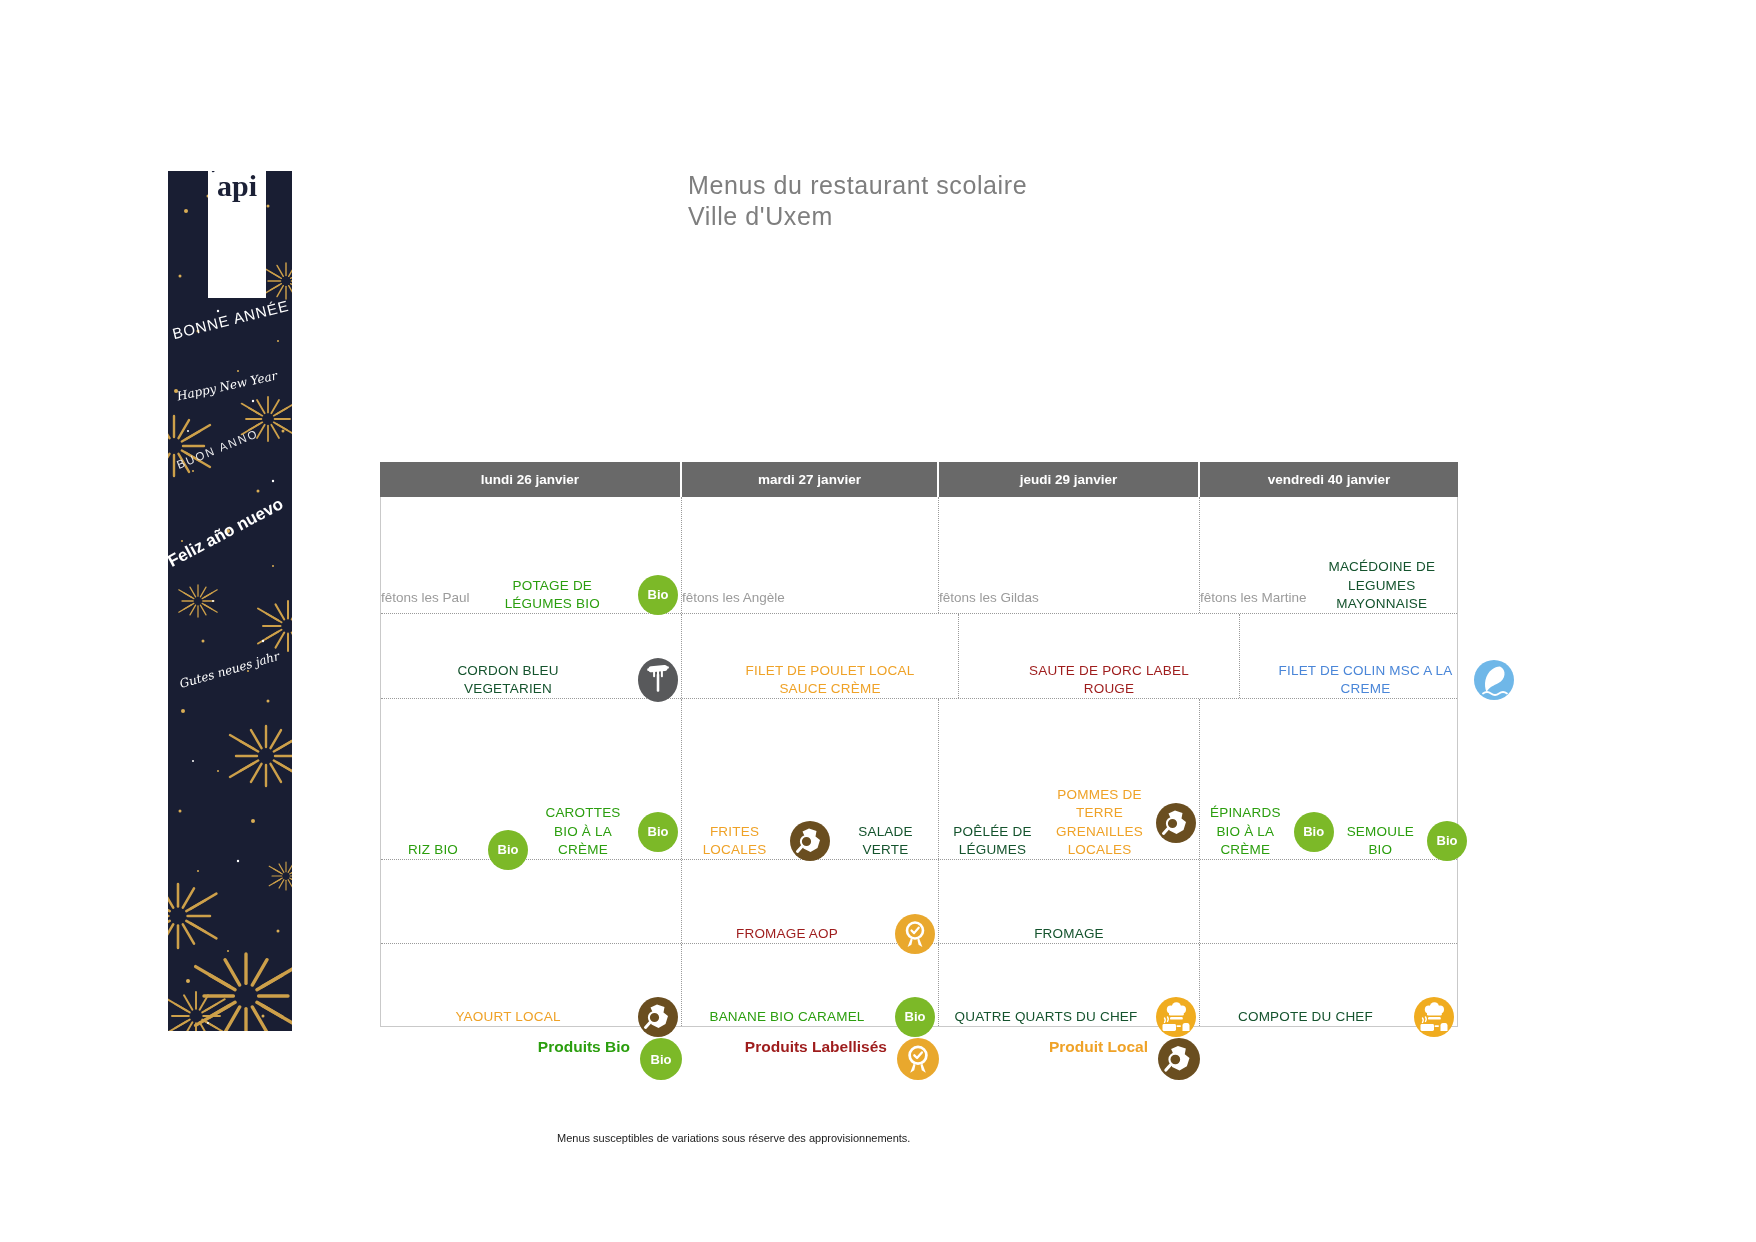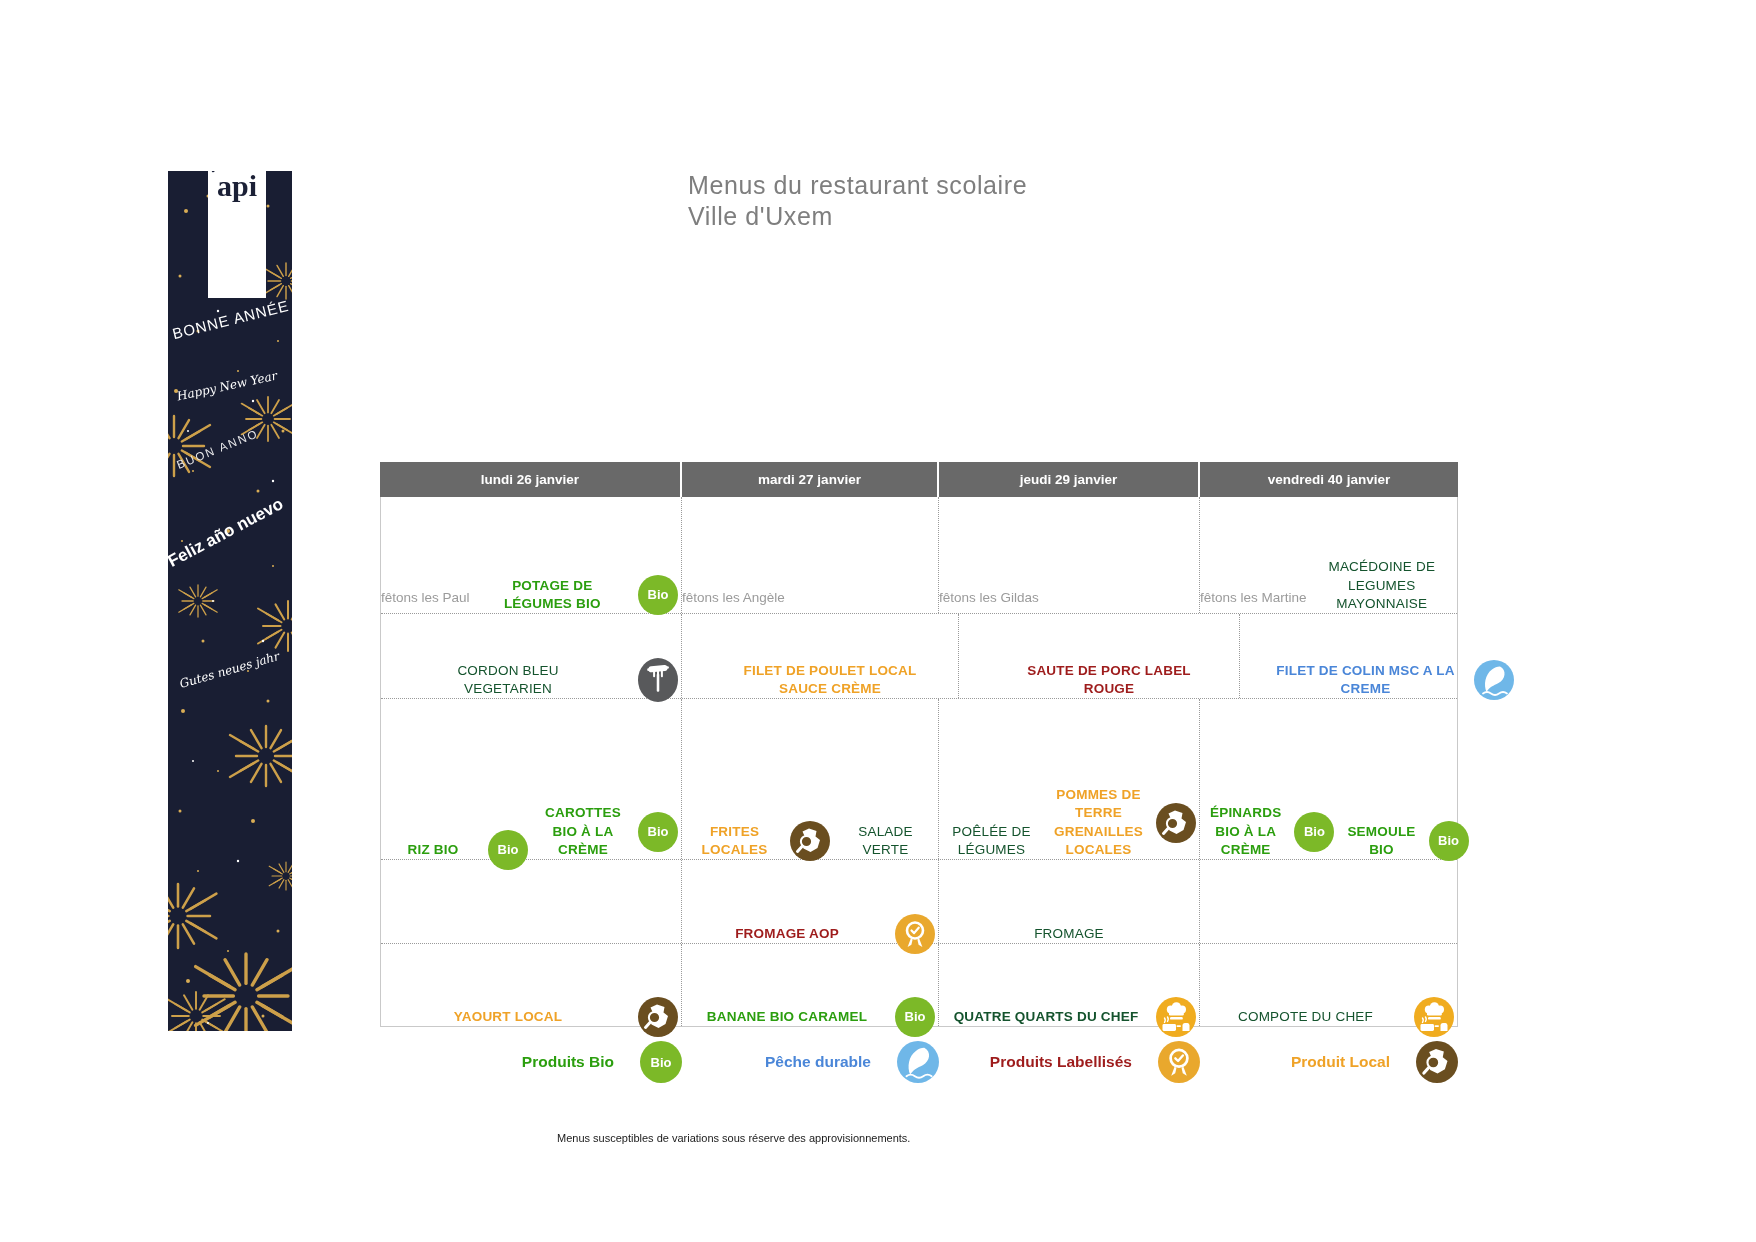"POTAGE DE LÉGUMES BIO" .dish-text { font-weight: bold -> normal }
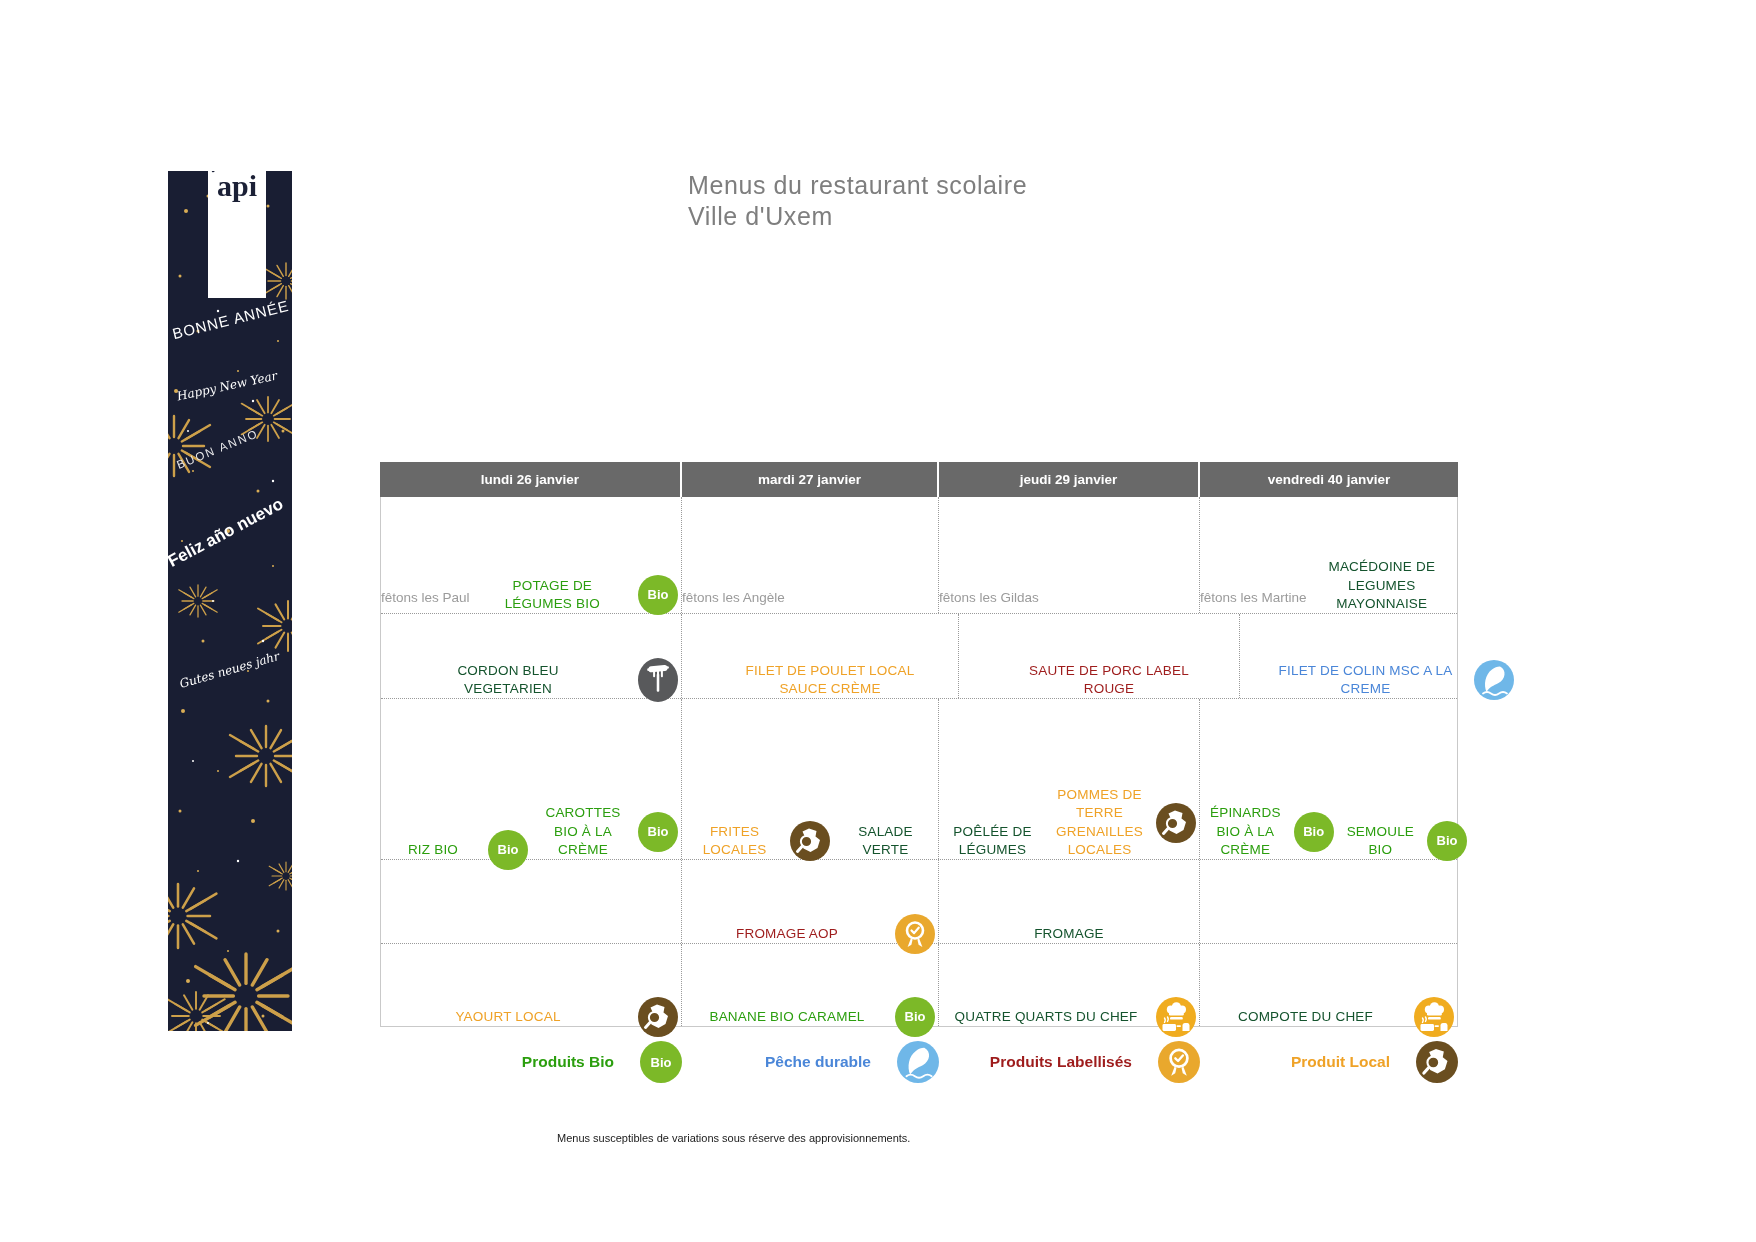"Produits Bio" .legend-item { align-items: center -> none; gap: 26px -> 10px }
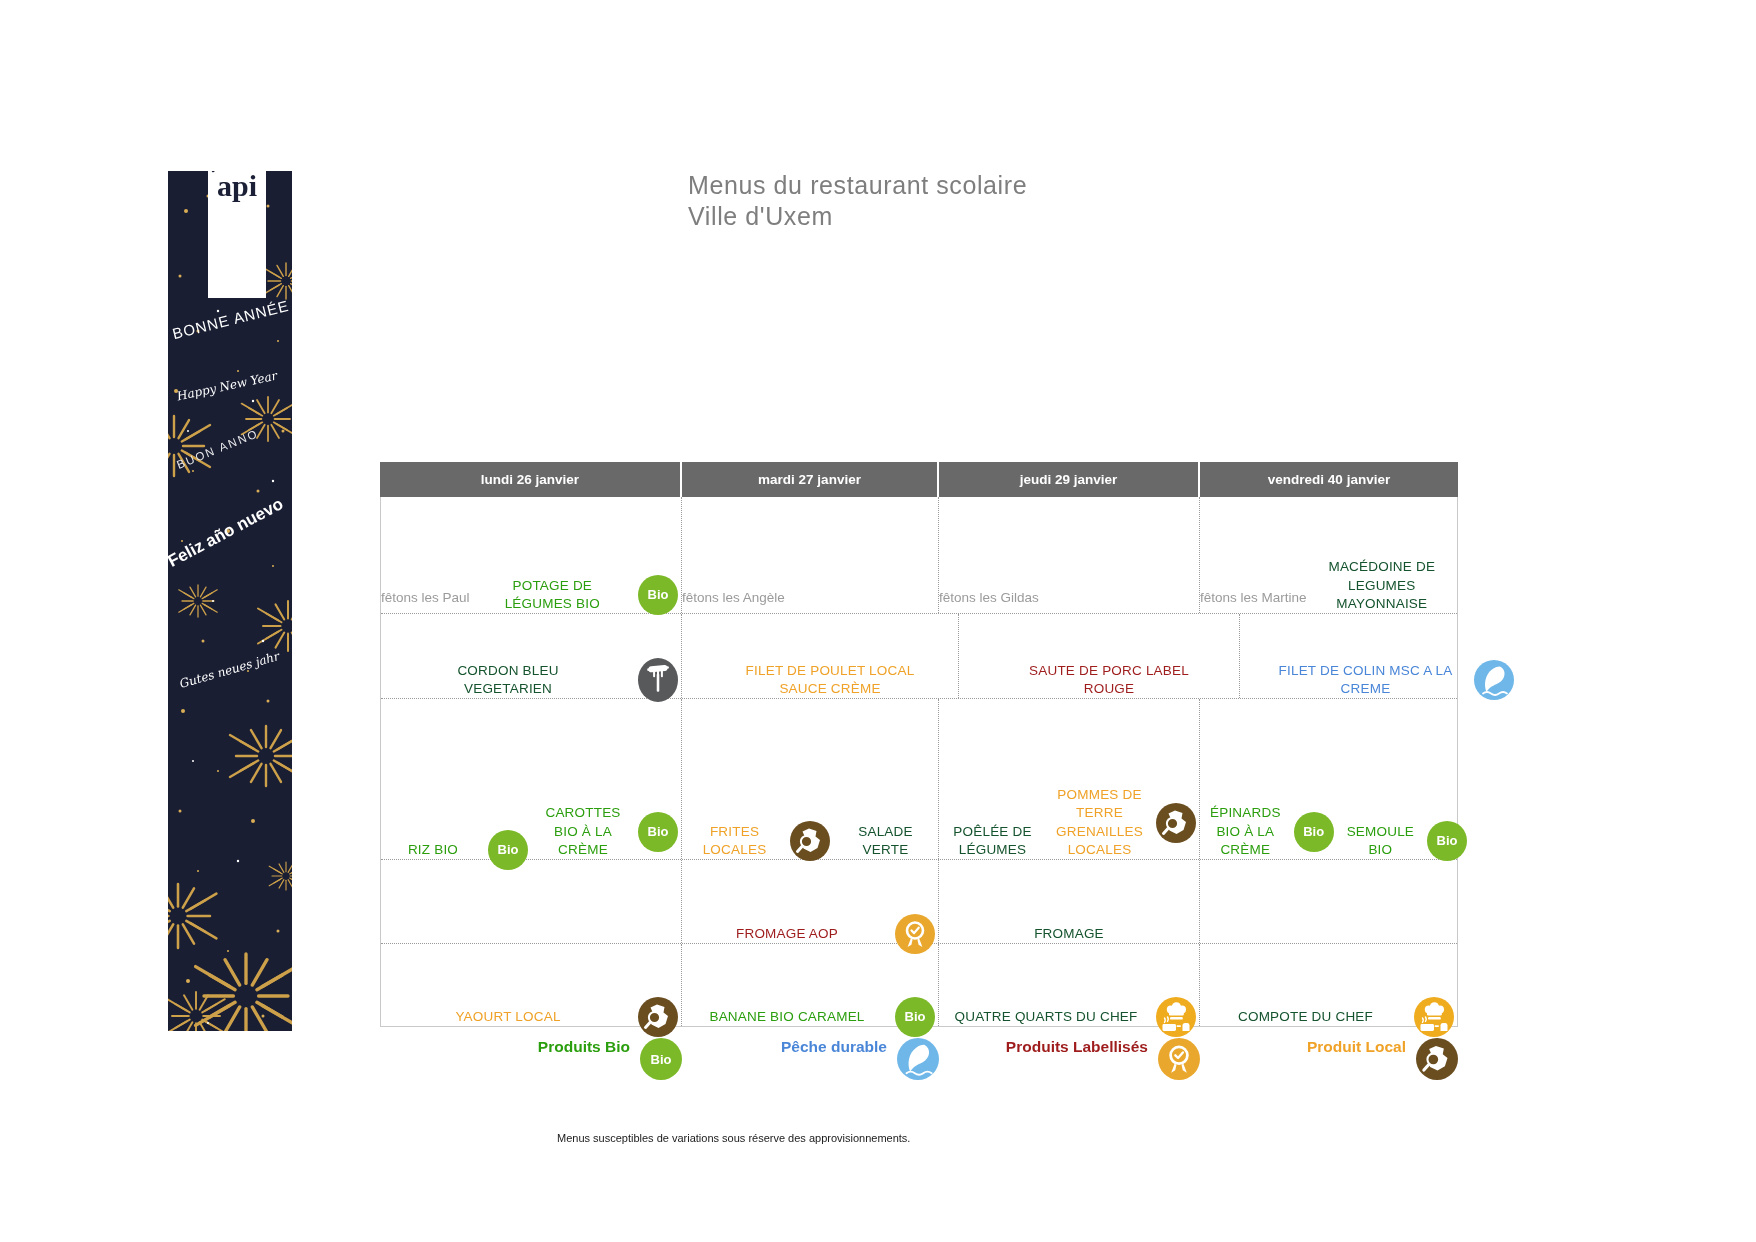"Pêche durable" div.legend-item { html: <div> <span>Pêche durable</span> <span> <svg> <use></use> </svg> </span> </div> -> none }
